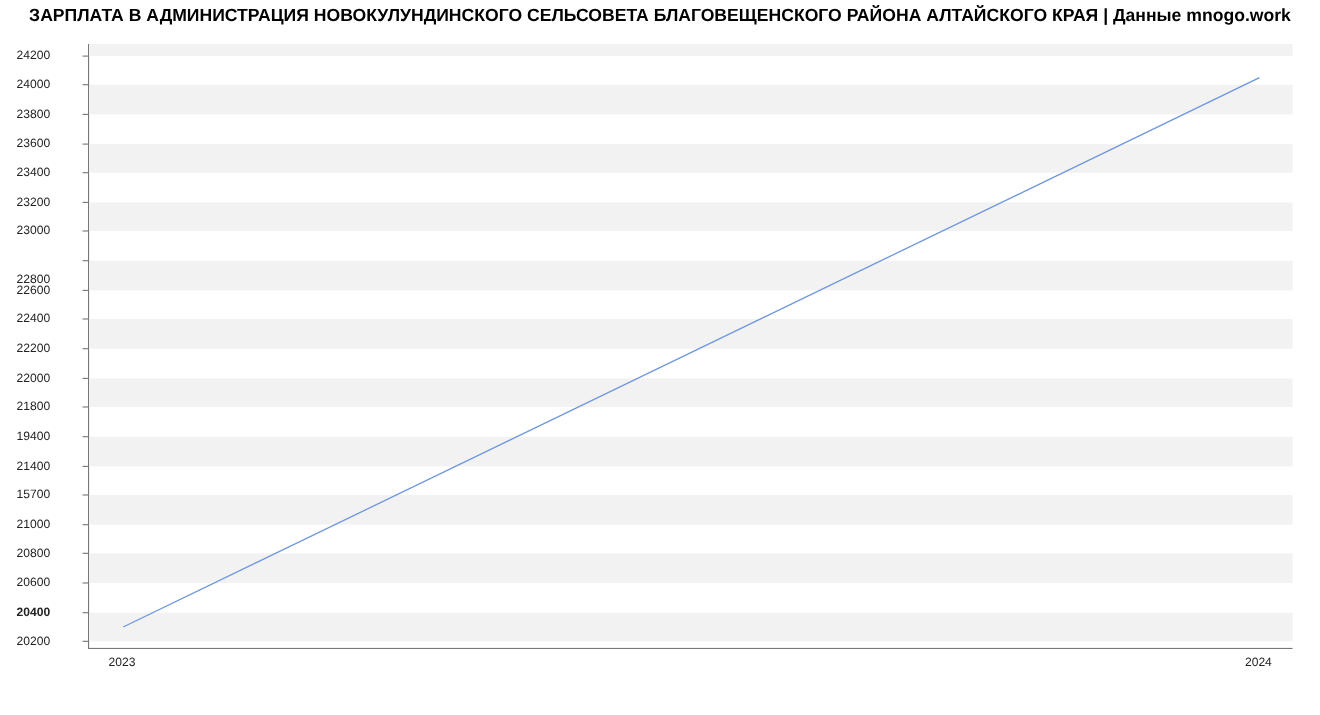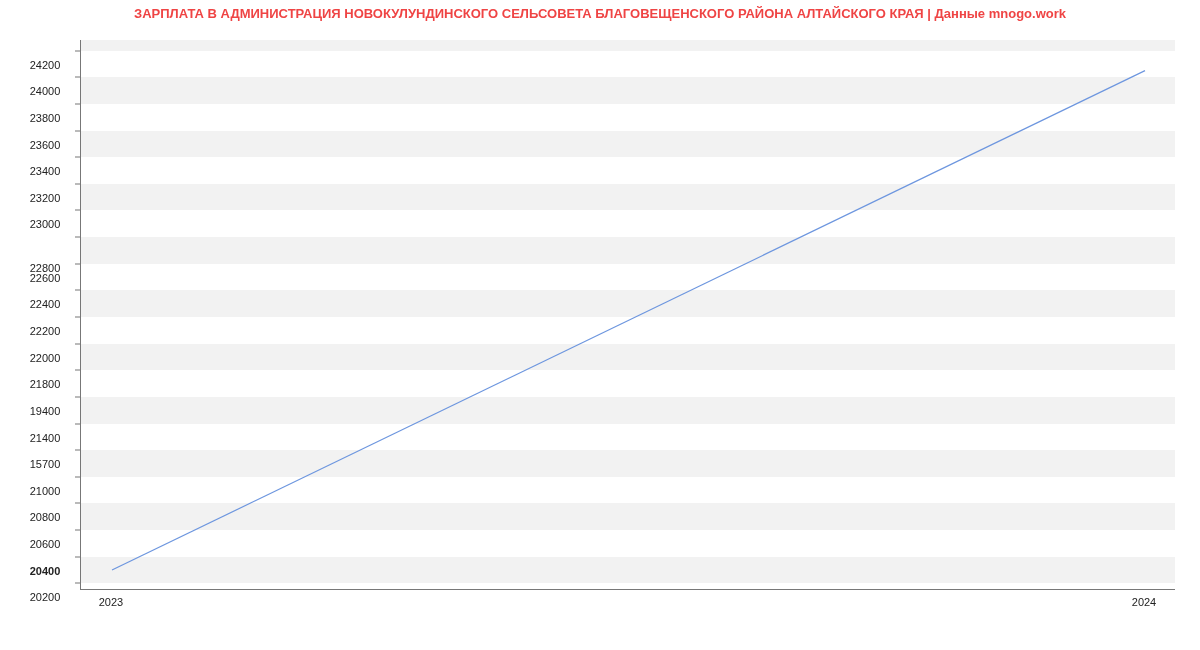"ЗАРПЛАТА В АДМИНИСТРАЦИЯ" .title { color: #ef4444 -> #000000; font-size: 13px -> 16px }
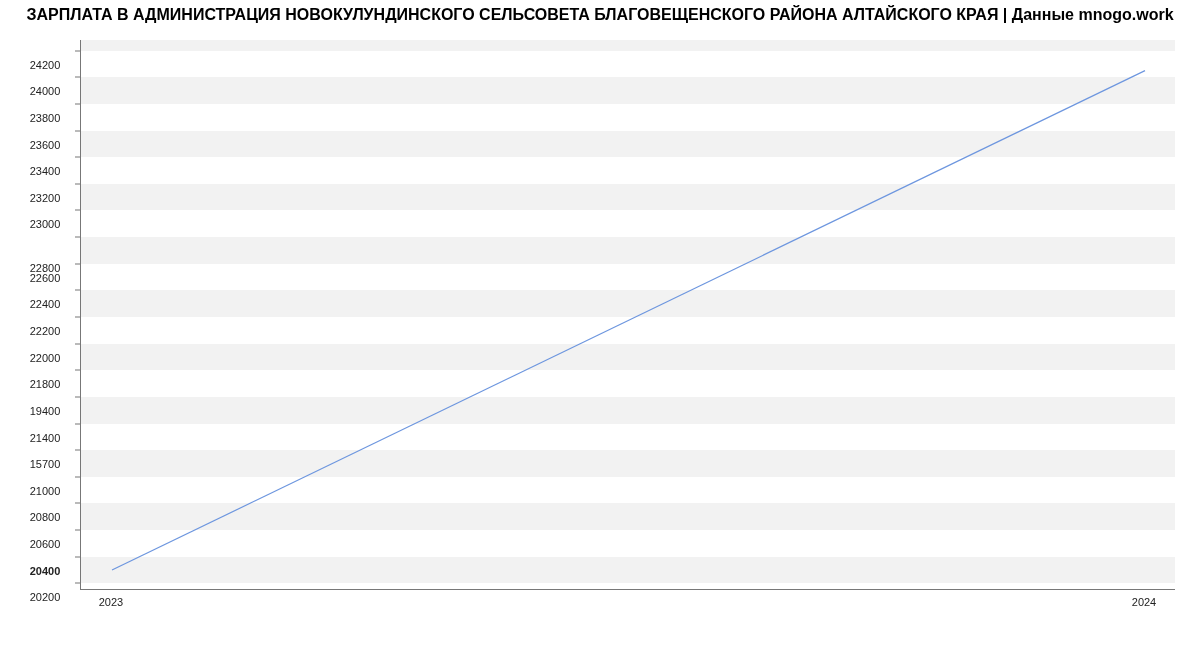"24200" .tick-label-y { margin-top: 14px -> none; text-align: center -> left }
